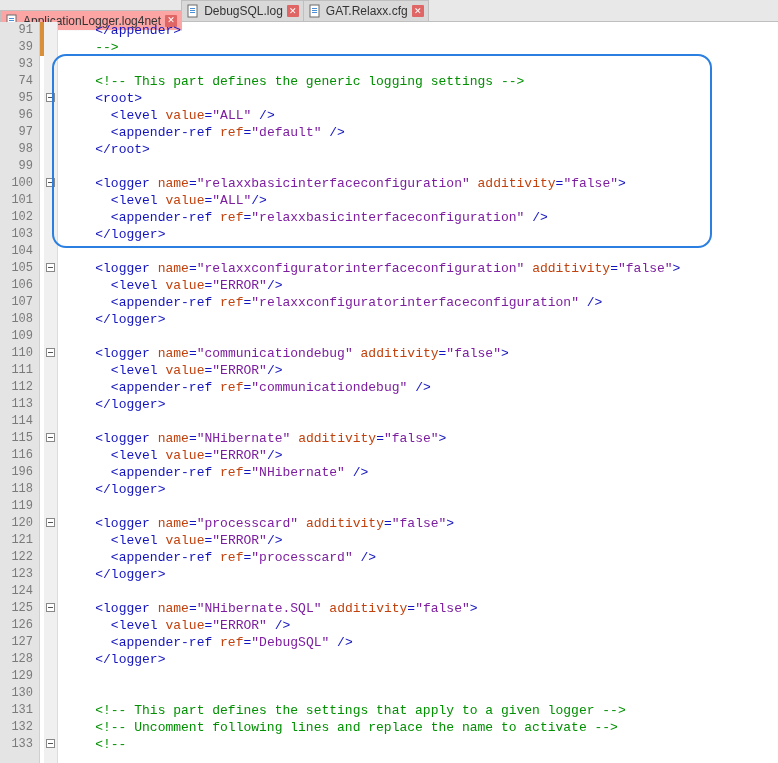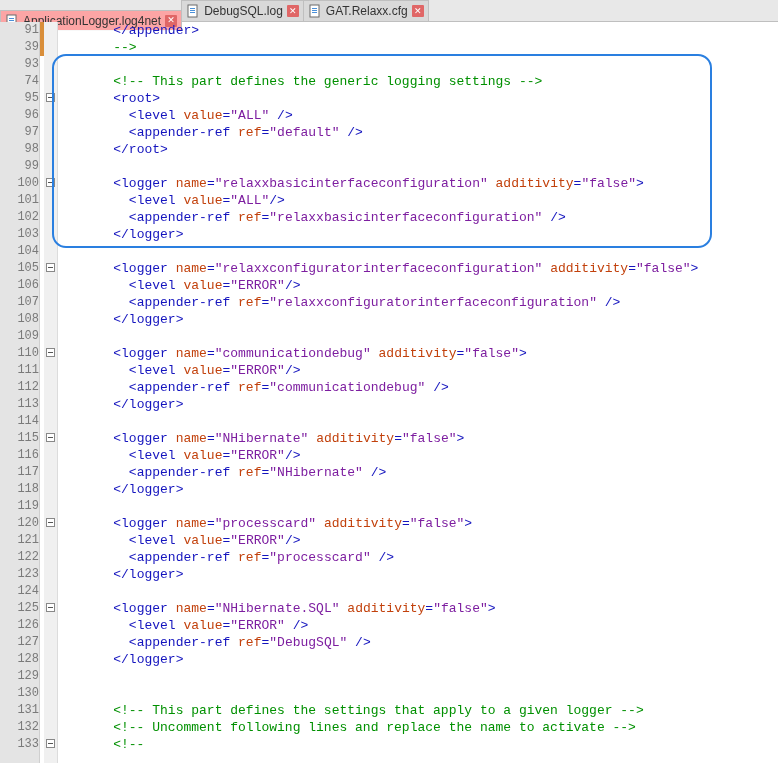"91" .gutter { padding-right: none -> 6px }
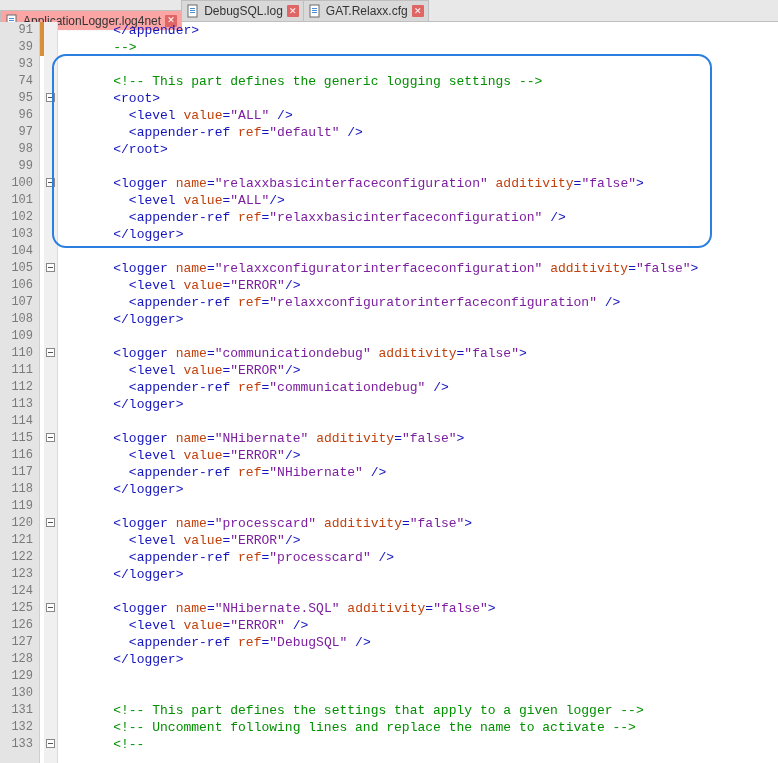"</appender>" .code { margin-left: 18px -> none }
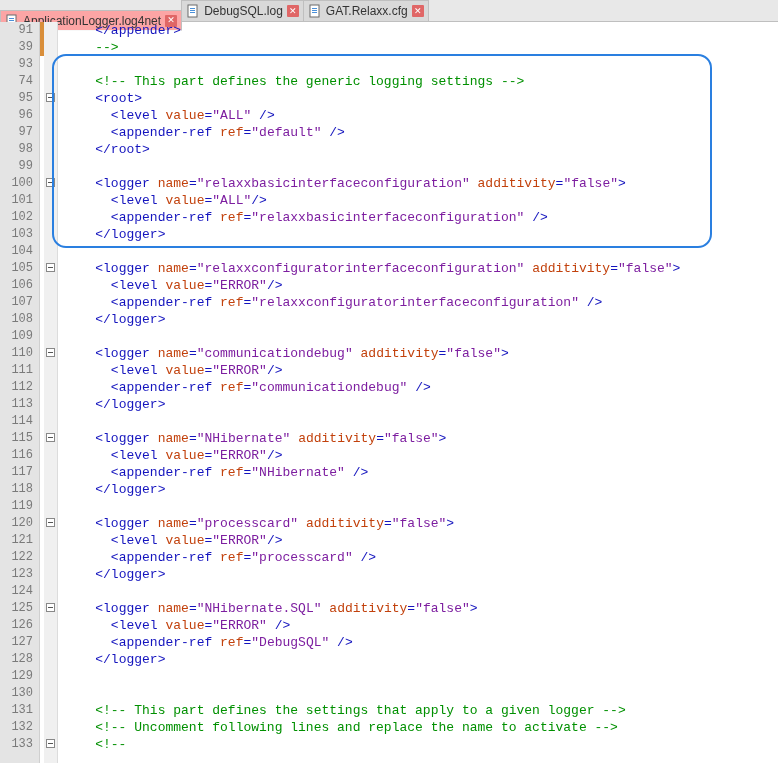"117" div.g { text: 117 -> 196 }
